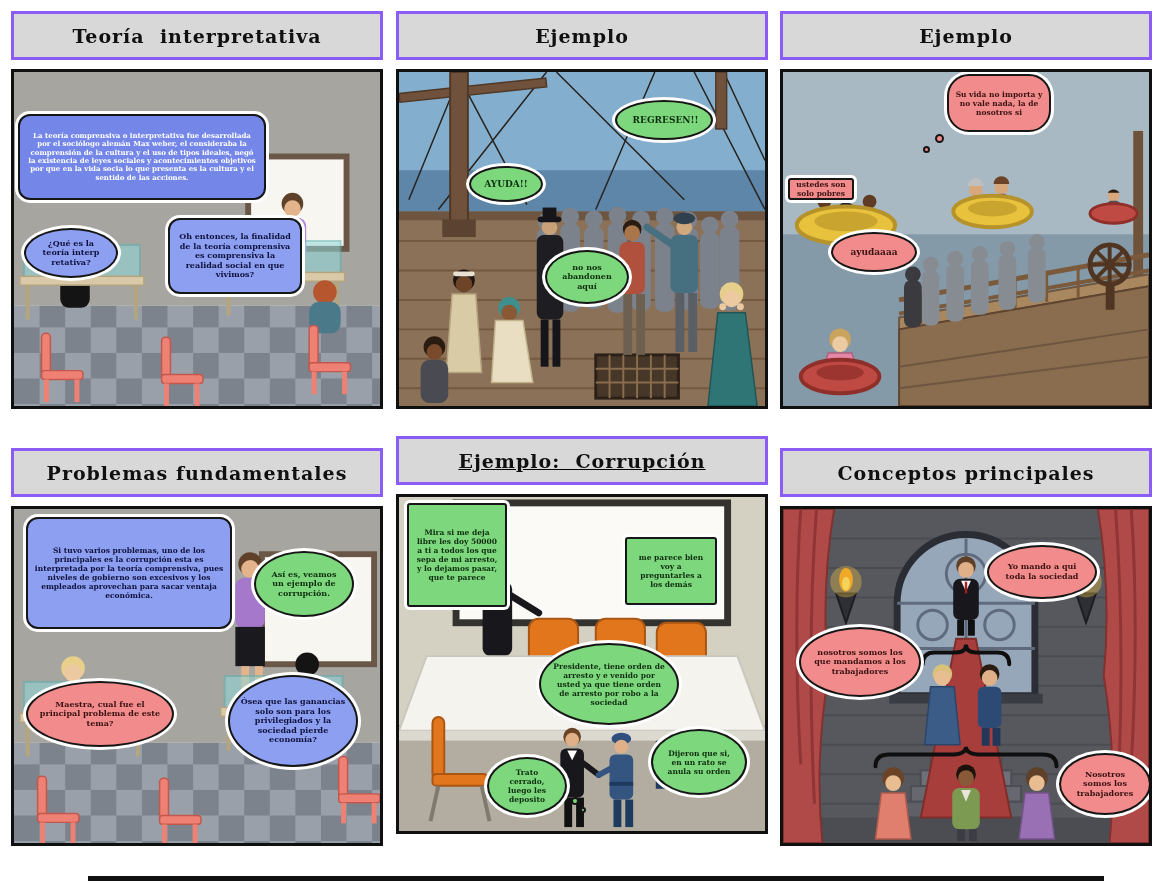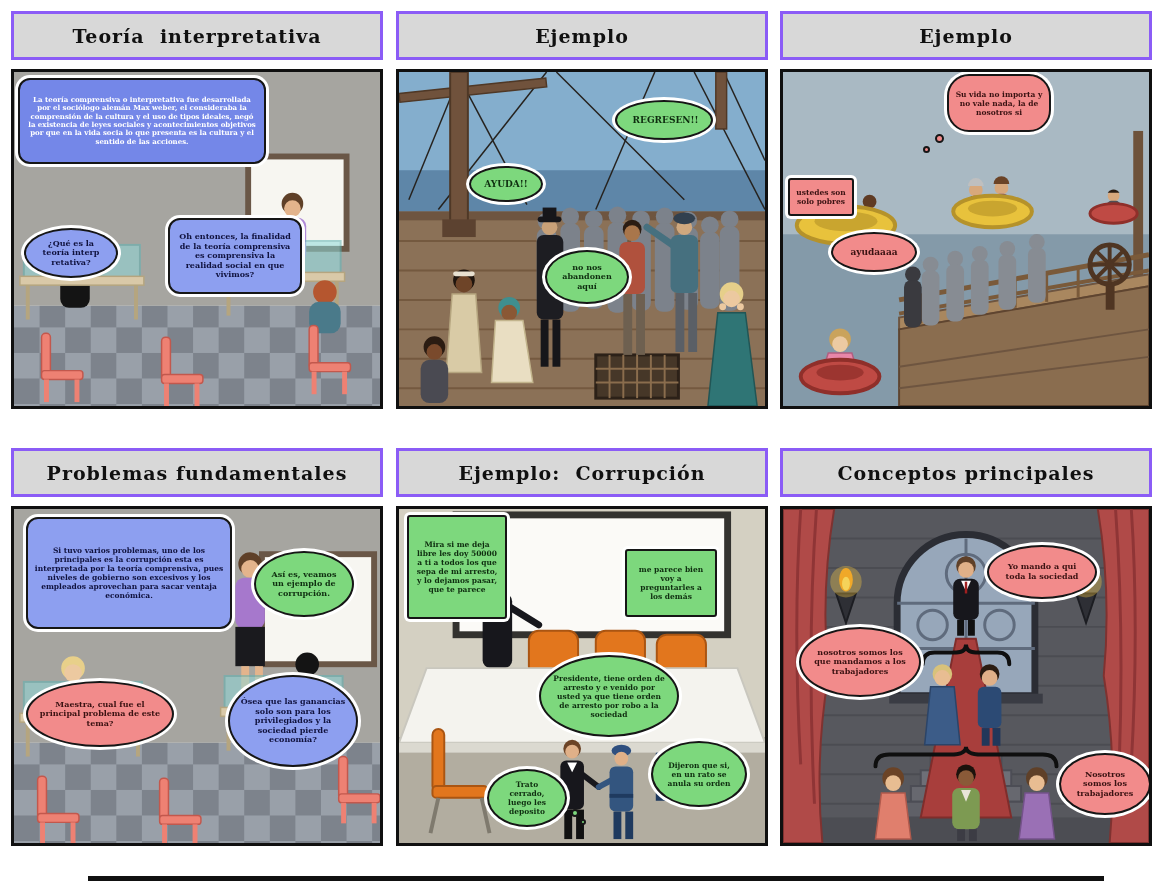"La teoría comprensiva o interpretativa" .blue-deep { margin-top: none -> 36px }
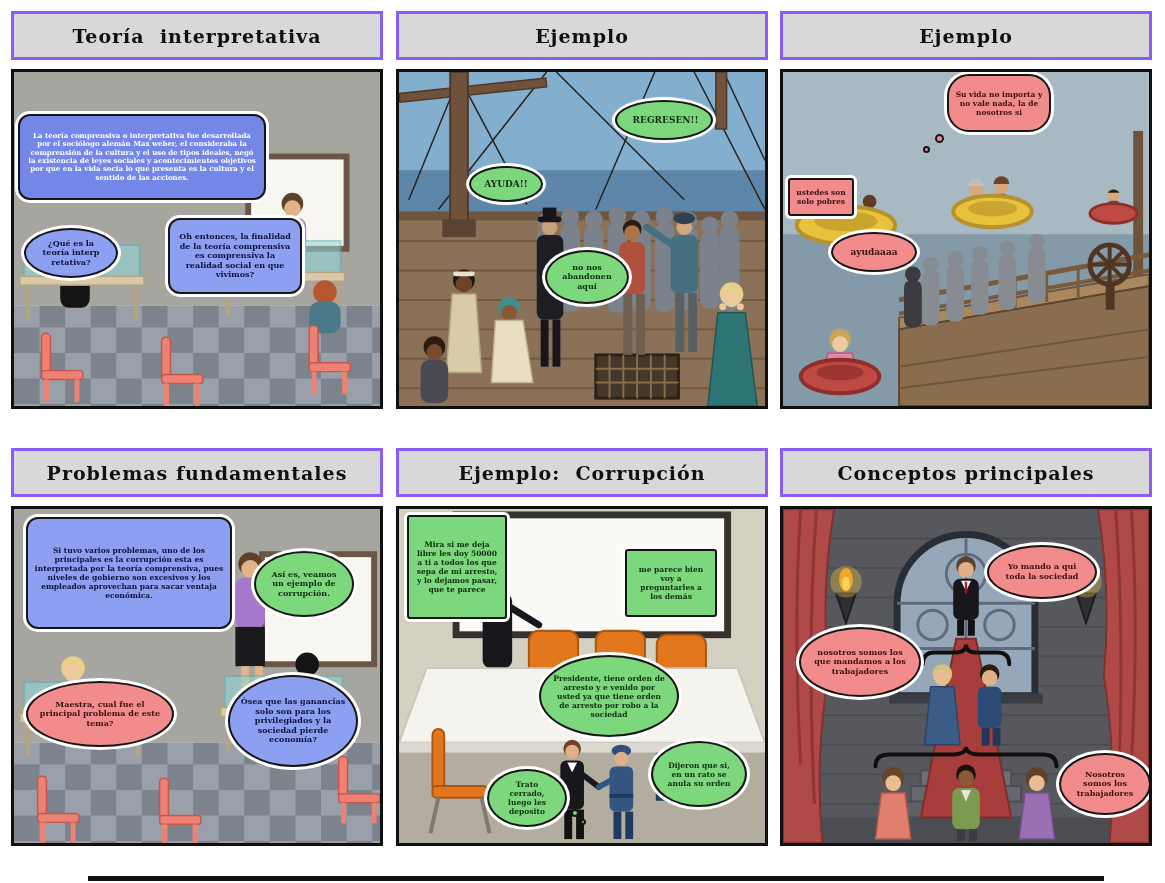"ustedes son solo pobres" div.bubble { height: 38px -> 22px }
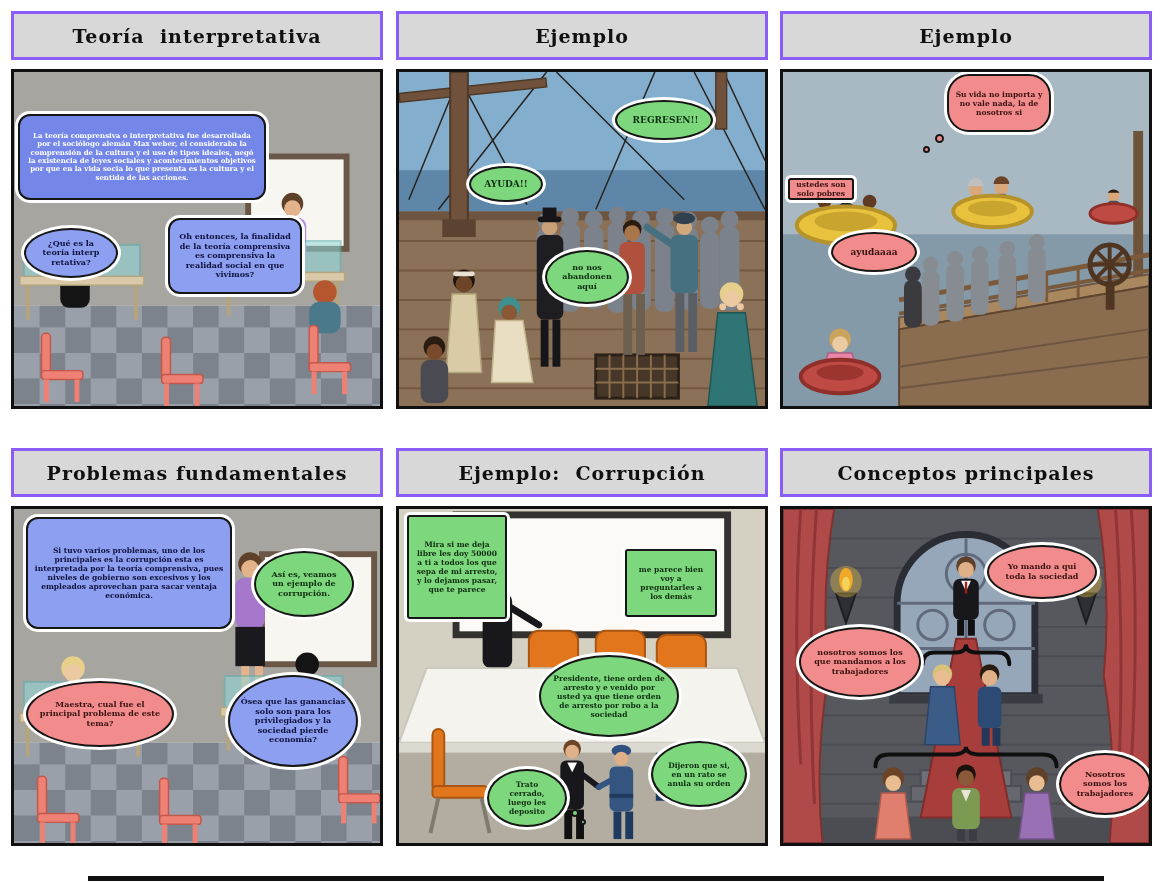"Ejemplo: Corrupción" section.panel-group { text-decoration: none -> underline; top: 448px -> 436px }
